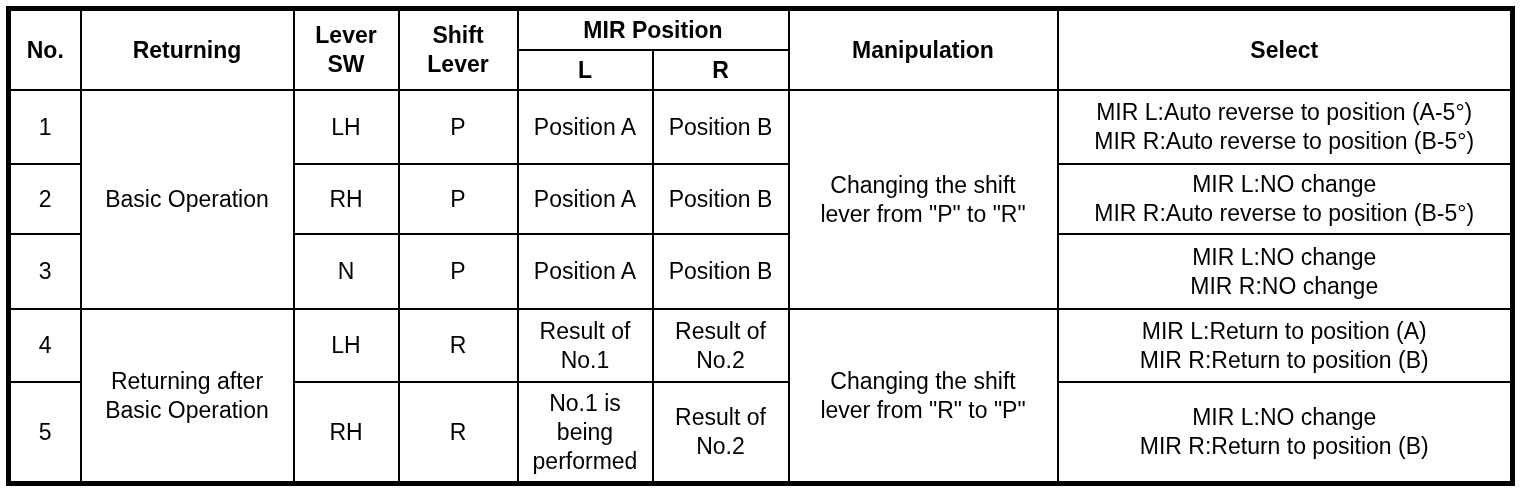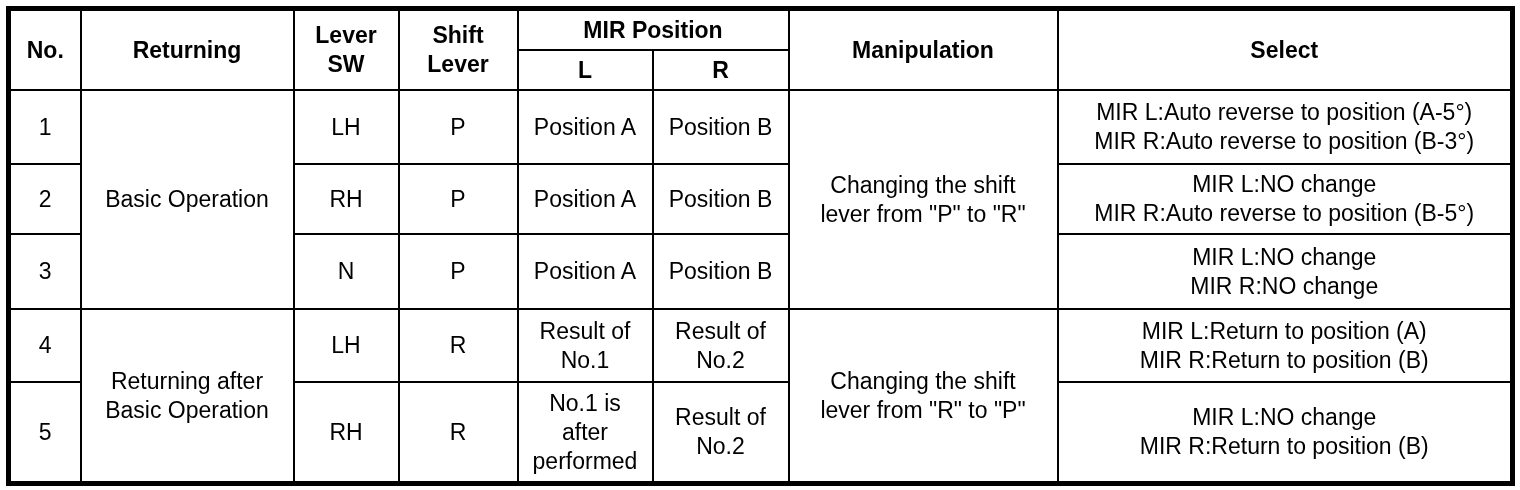"MIR L:Auto reverse to position" td.cell-left { text: B-3 -> B-5 }
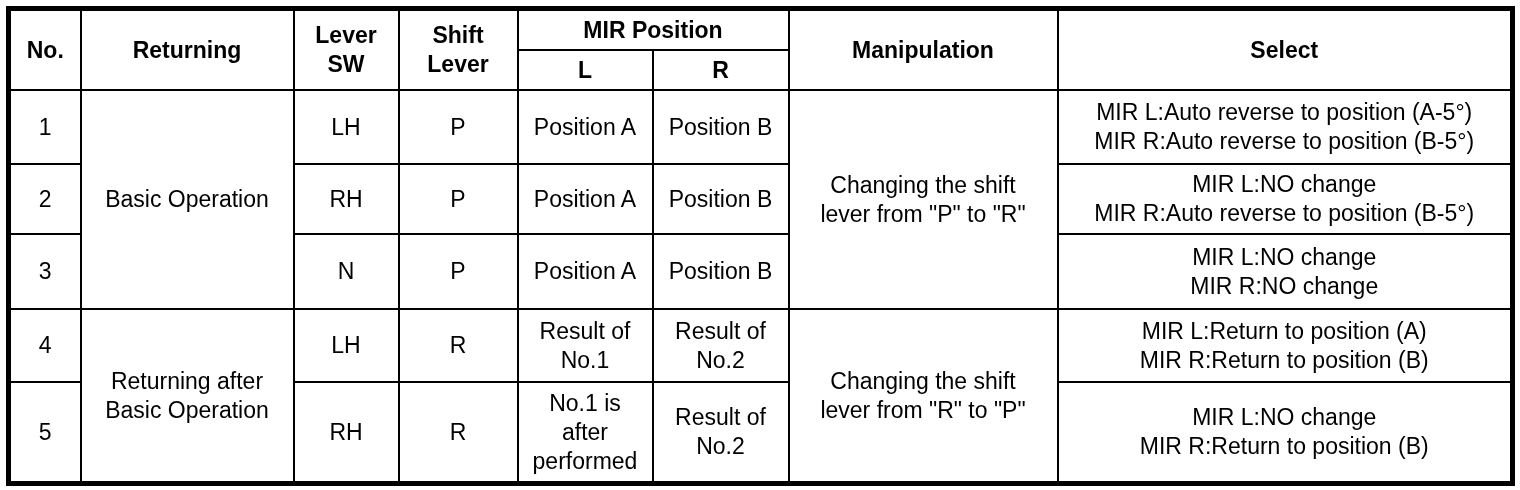"No.1 is" td { text: after -> being }
